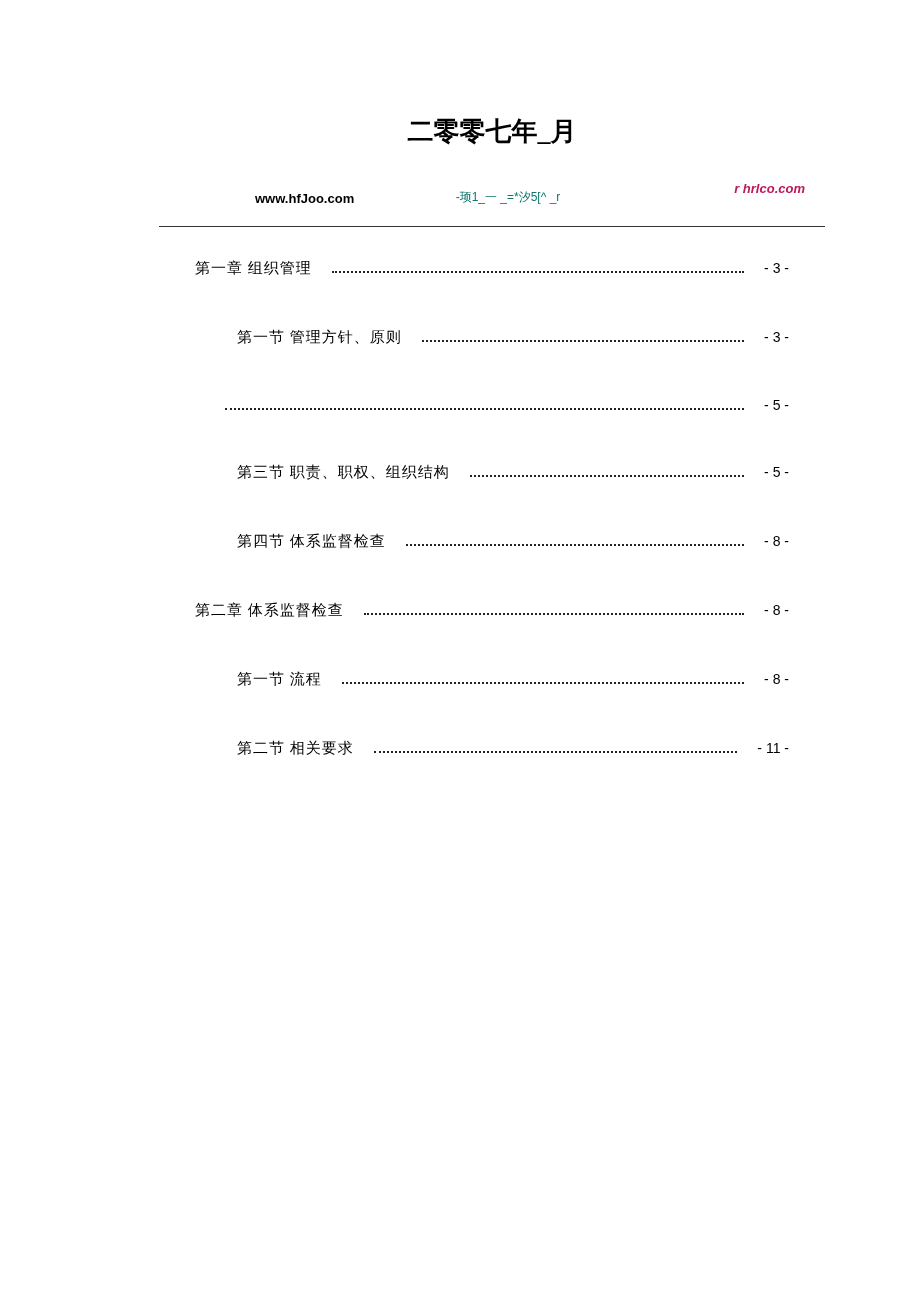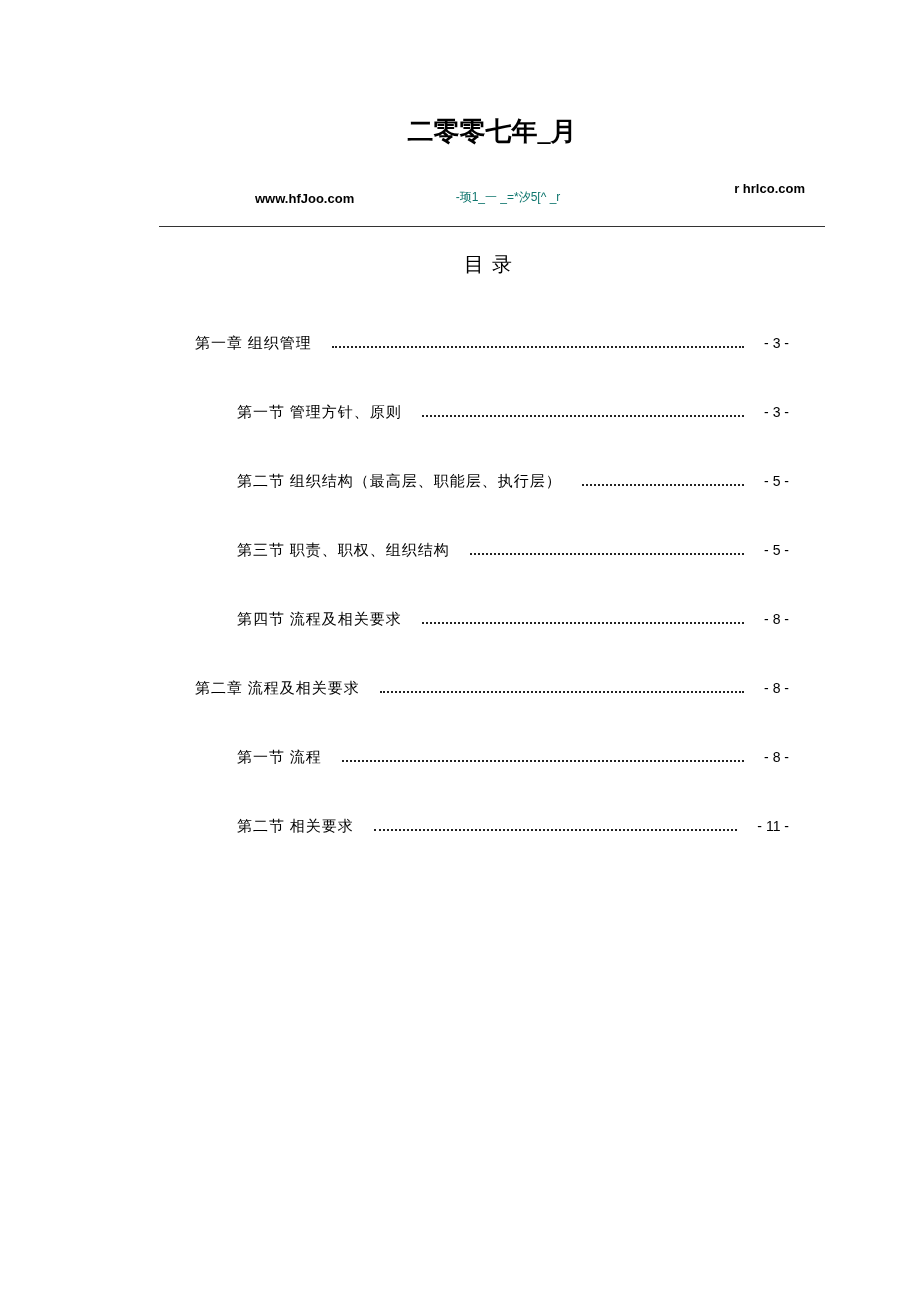"r hrlco.com" .header-right { color: #000000 -> #be185d; font-style: none -> italic }
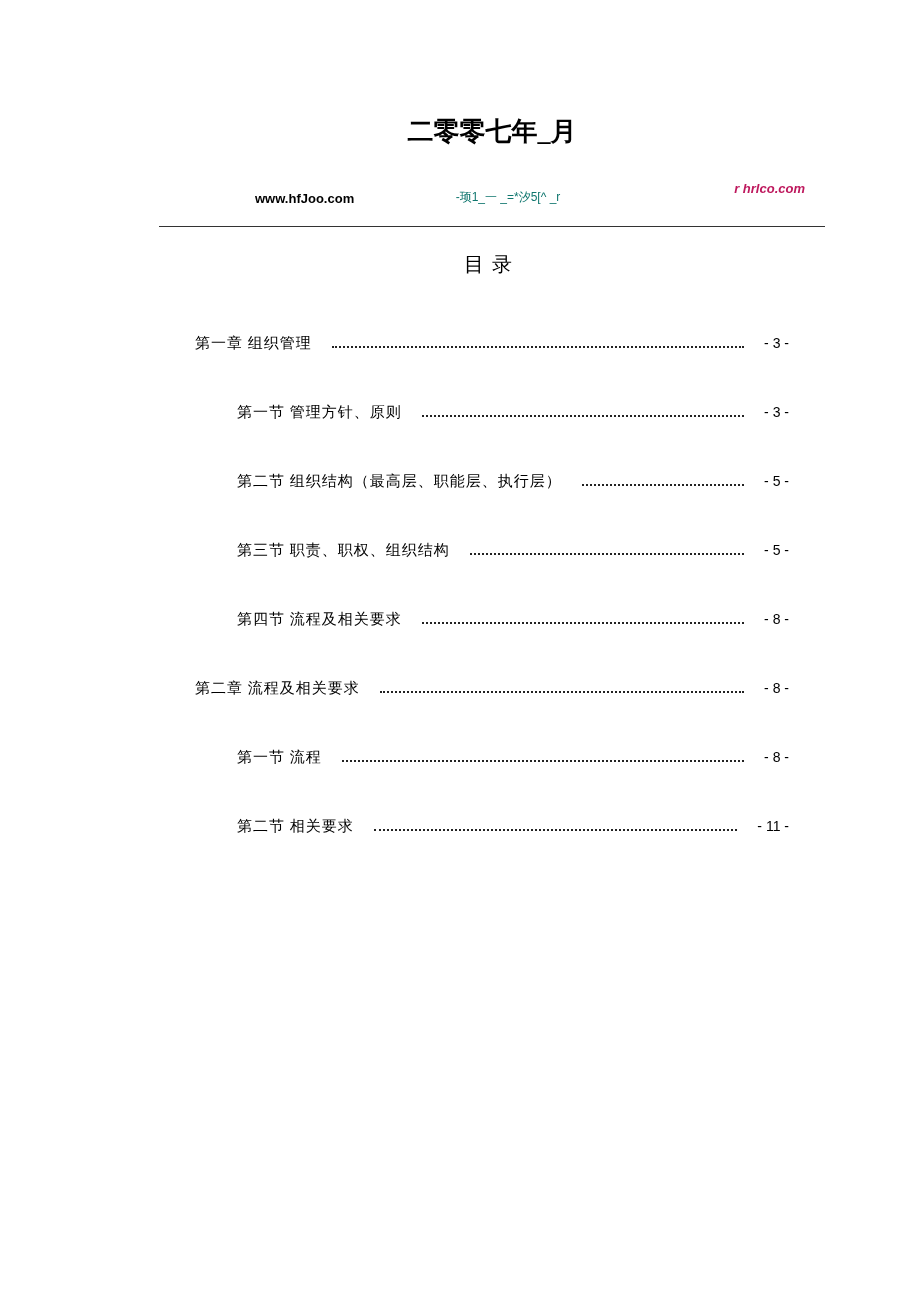"目录" div.toc-title { html: <div>目录</div> -> none }
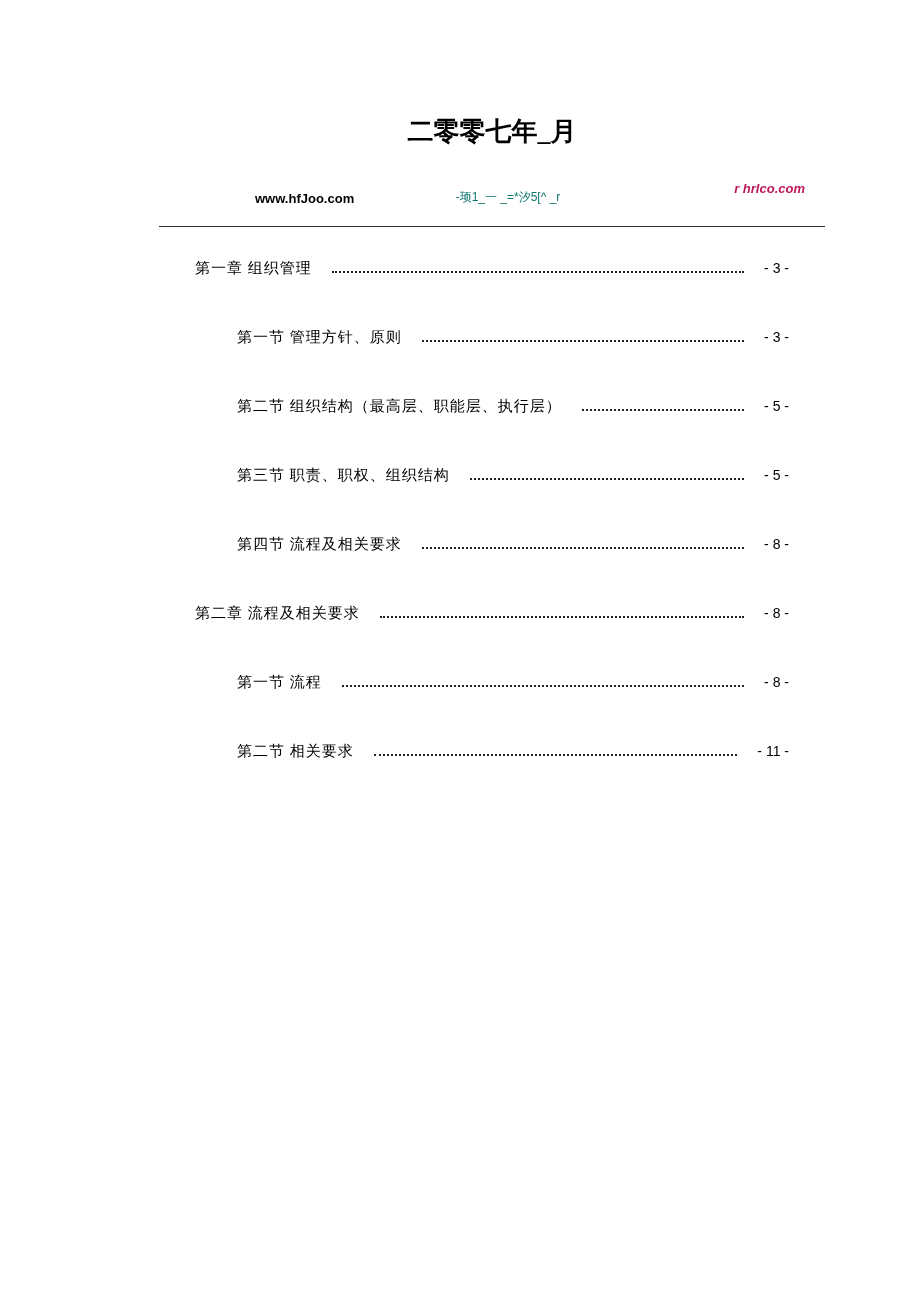"第二节 组织结构（最高层、职能层、执行层）" span.toc-label { html: <span>第二节 组织结构（最高层、职能层、执行层）</span> -> none }
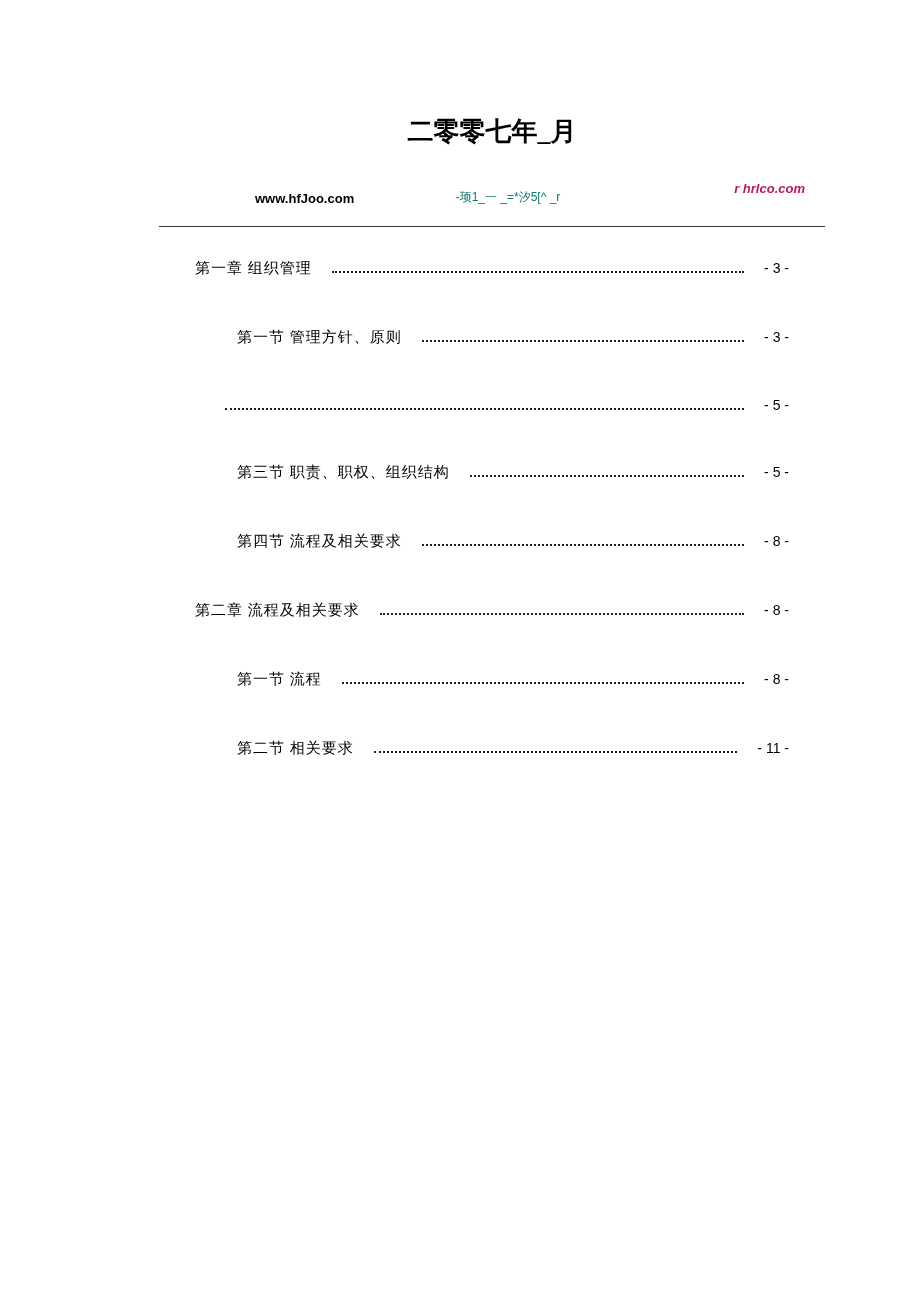"第四节 流程及相关要求" span.toc-label { text: 流程及相关要求 -> 体系监督检查 }
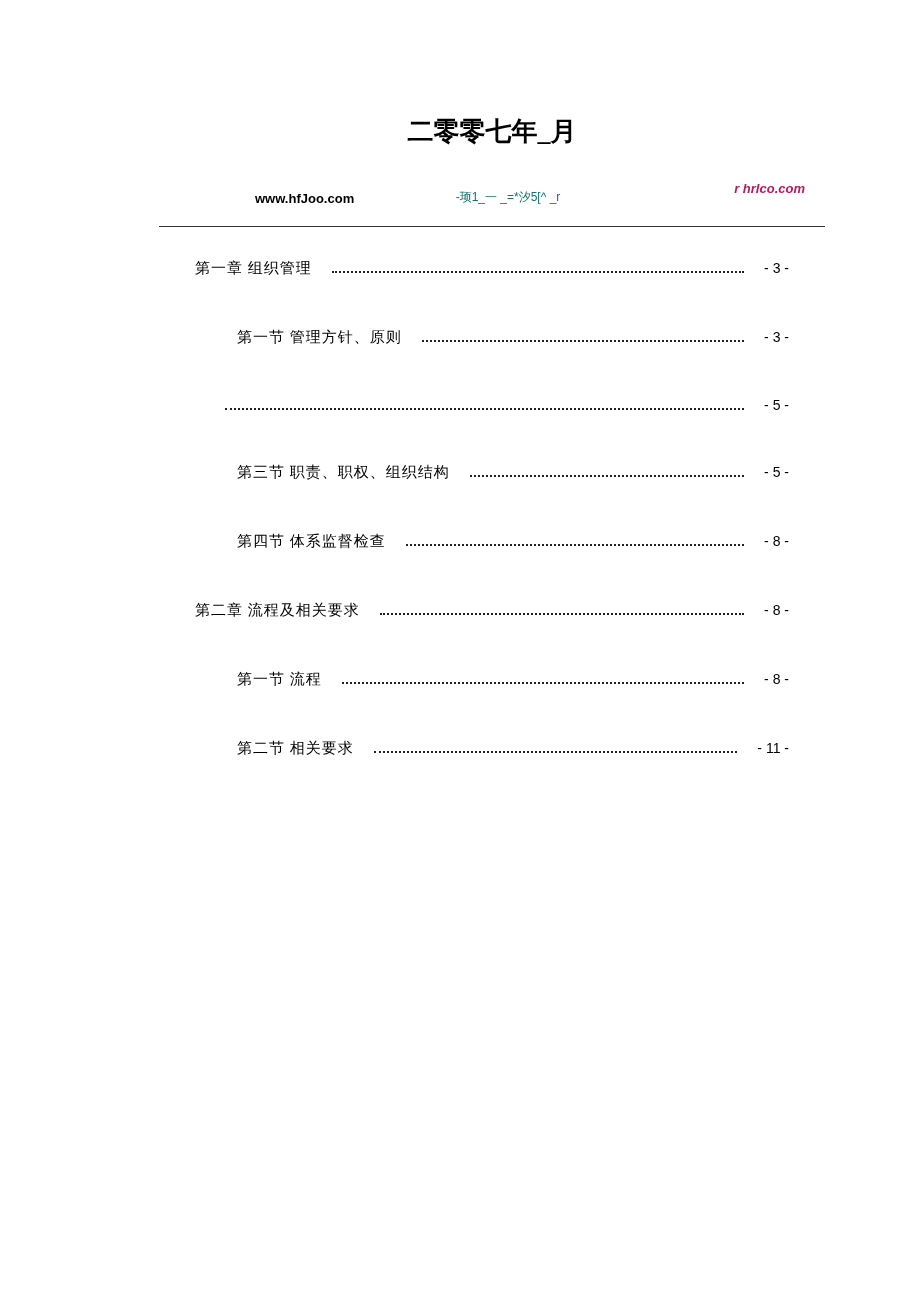"第二章 流程及相关要求" span.toc-label { text: 流程及相关要求 -> 体系监督检查 }
